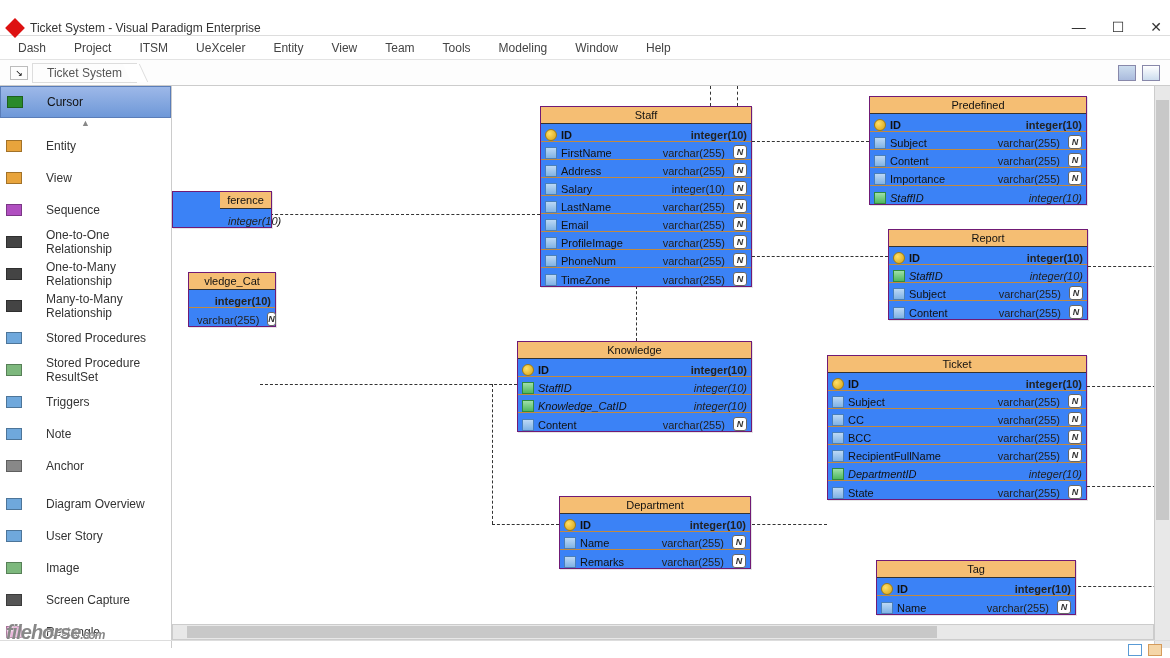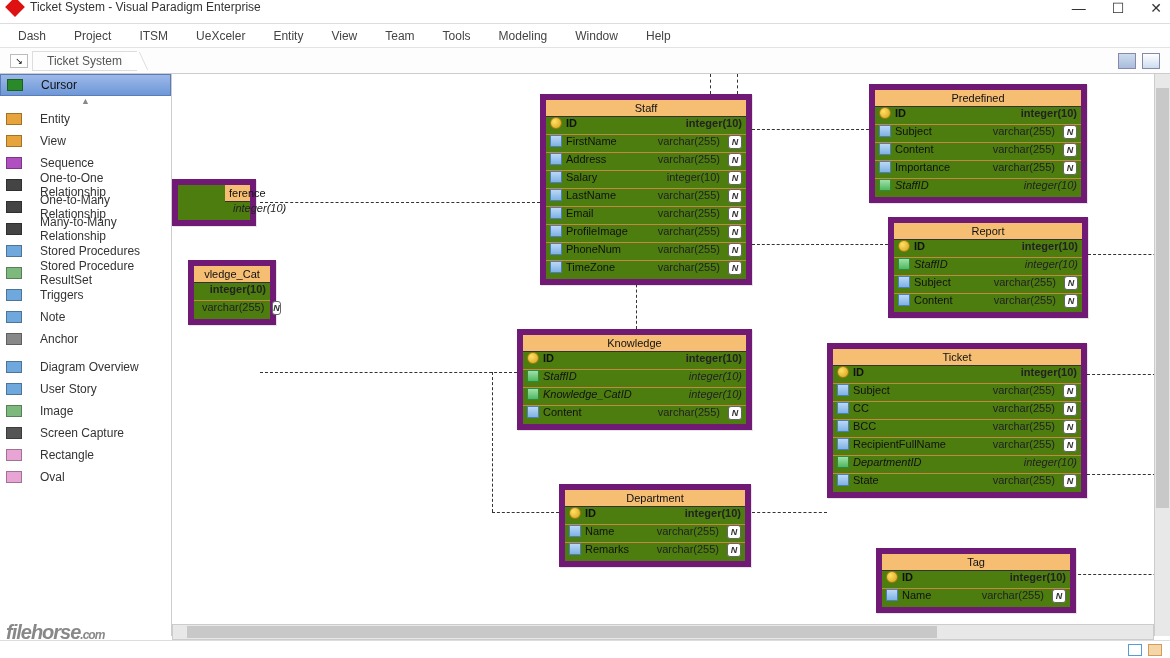"Ticket System - Visual Paradigm" .titlebar { align-items: flex-start -> flex-end; height: 24px -> 36px }
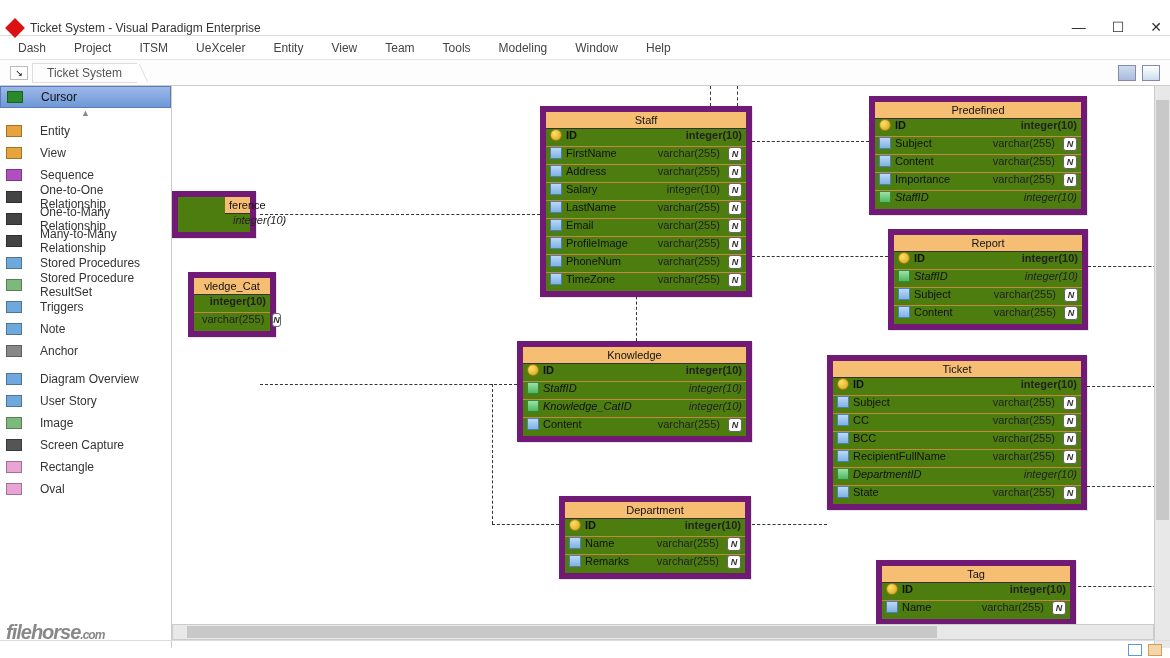"Cursor" .pal-item { gap: 18px -> 24px; height: 22px -> 32px }
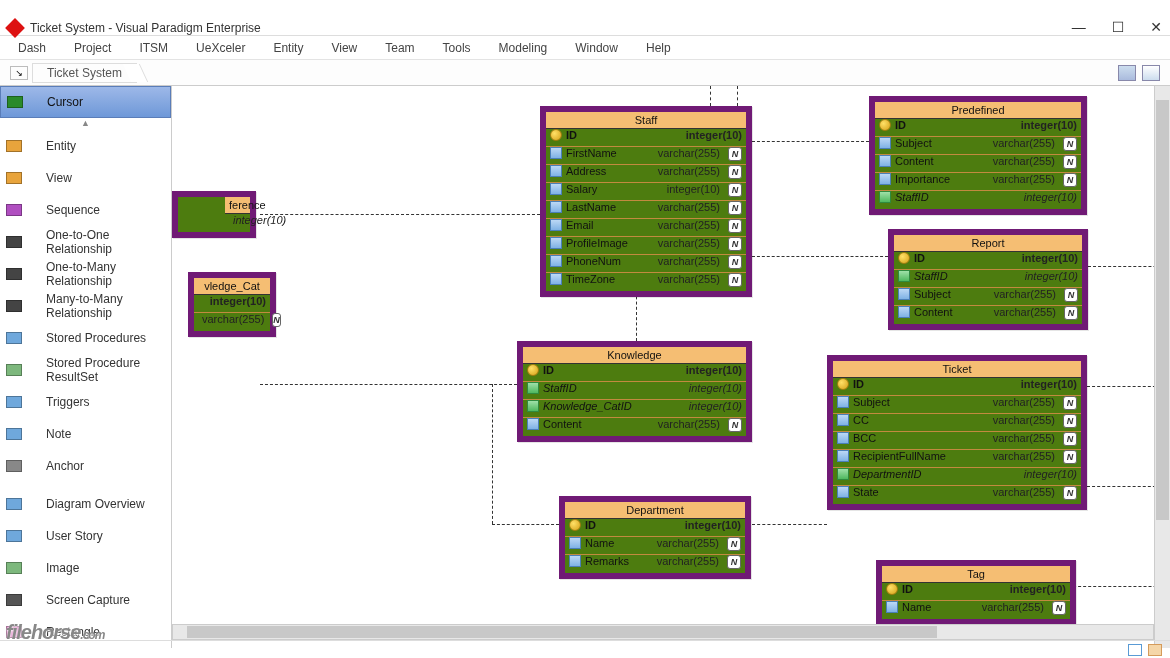"Predefined" .entity { background: #4d7c0f -> #3b82f6; border: 6px solid #701a75 -> 1px solid #701a75 }
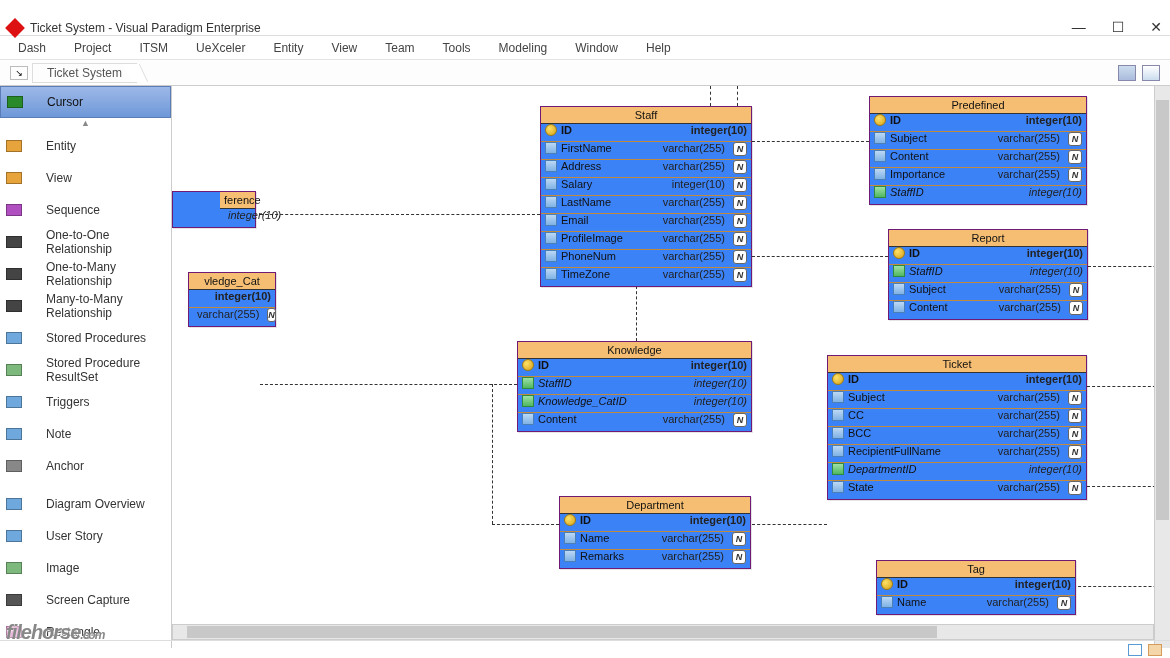"ID" .entity .ent-row { align-items: flex-start -> flex-end }
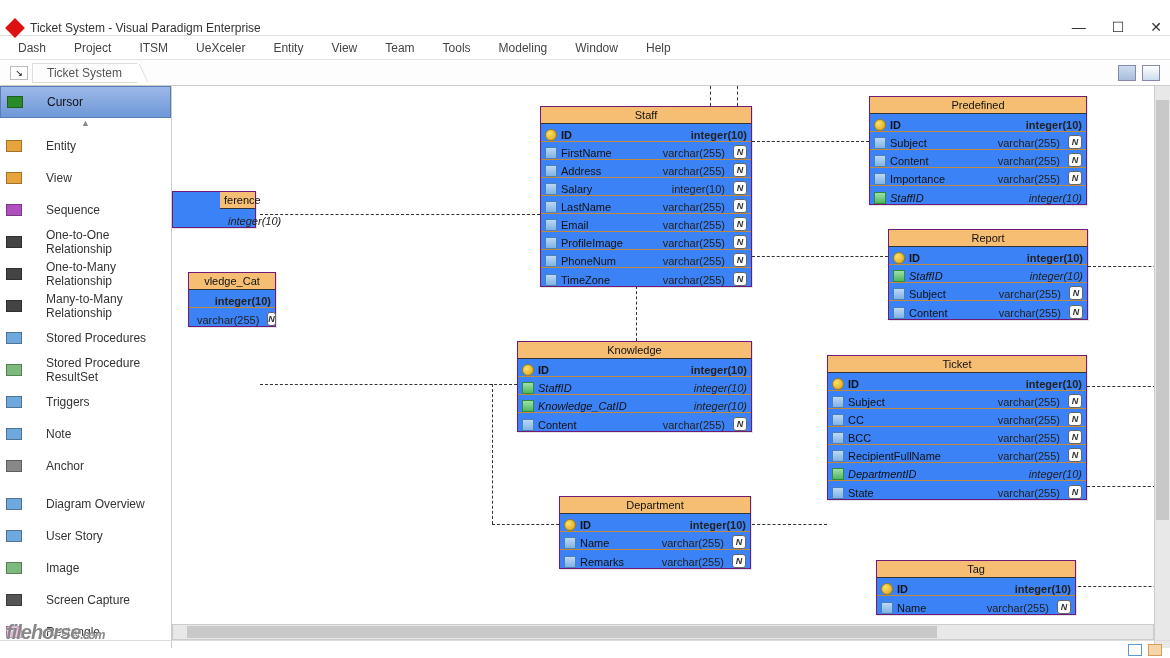"ference" div.entity { width: 84px -> 100px }
